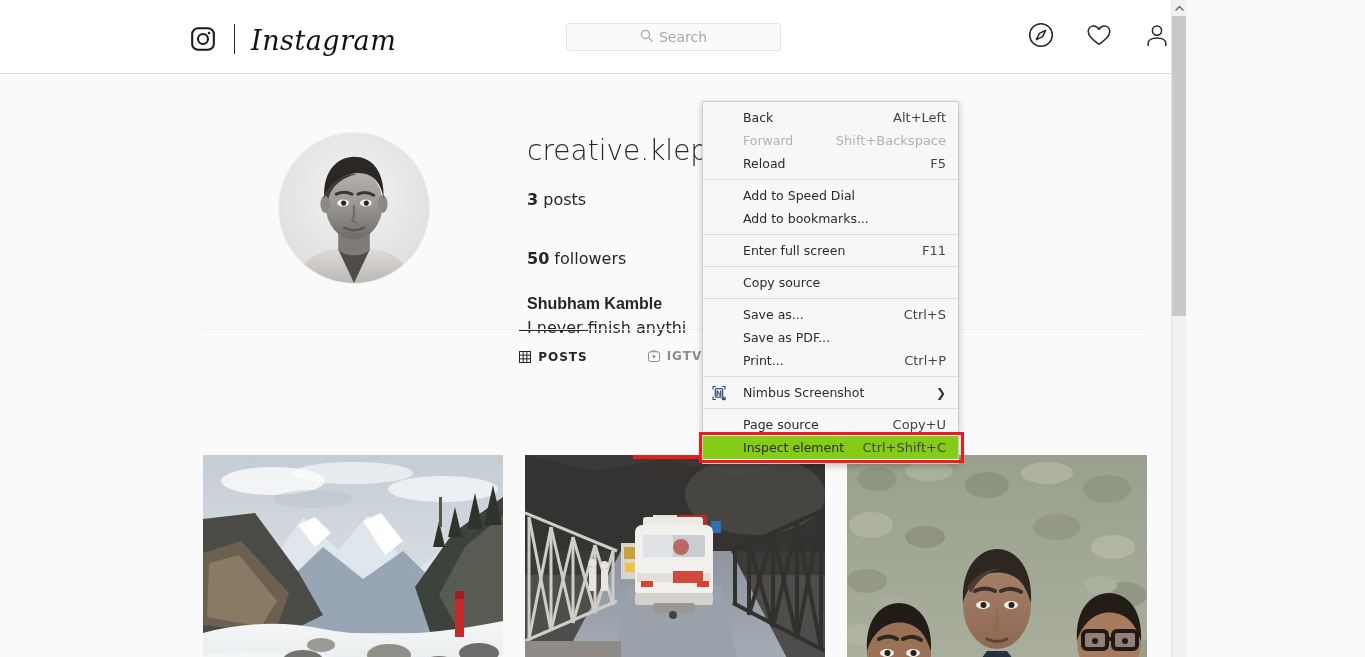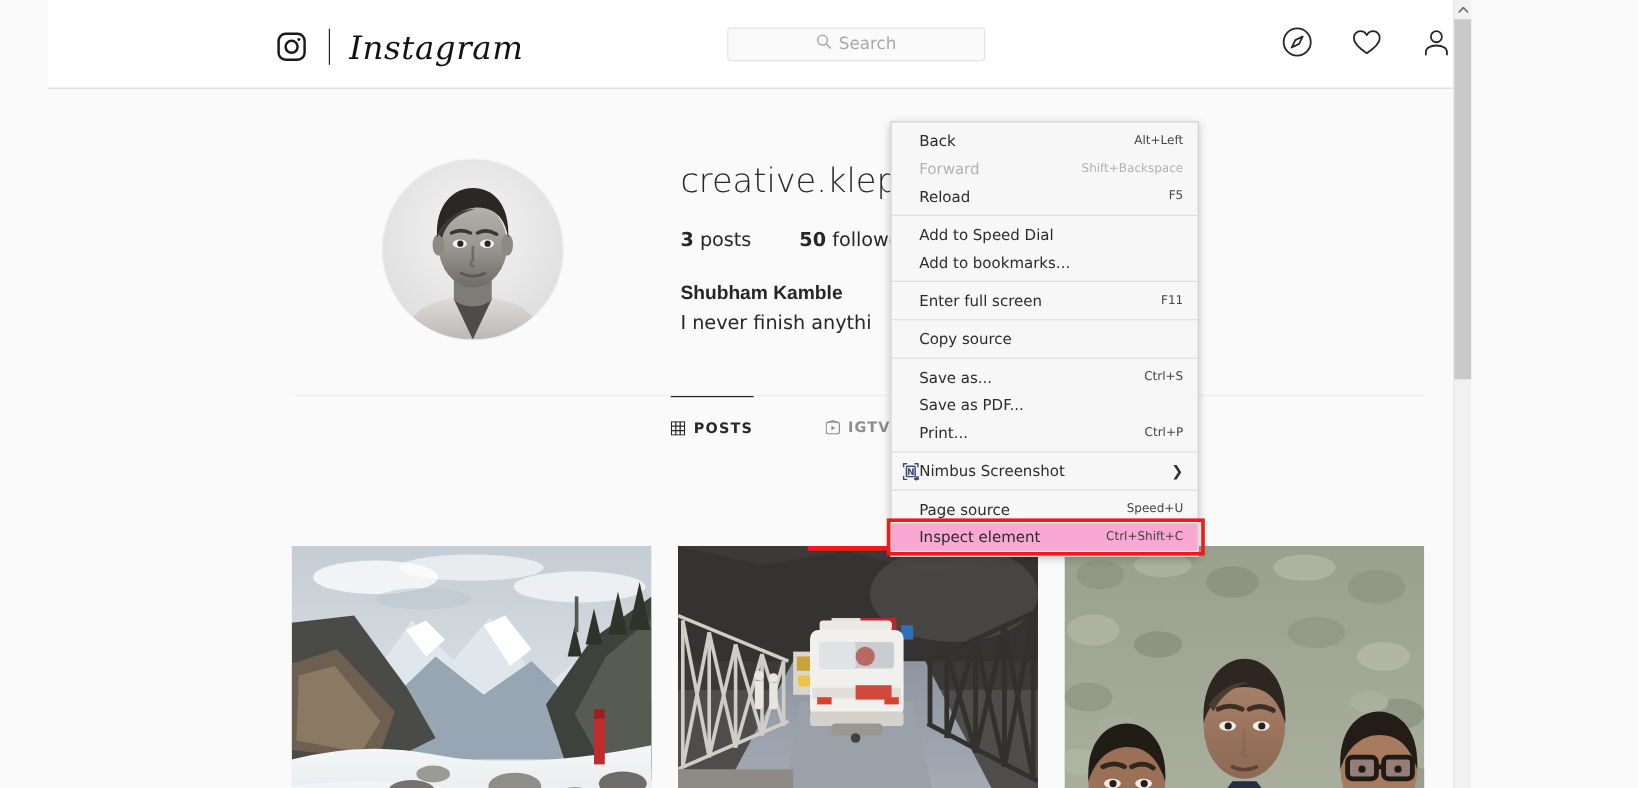"Instagram" #app { margin-left: 40px -> none }
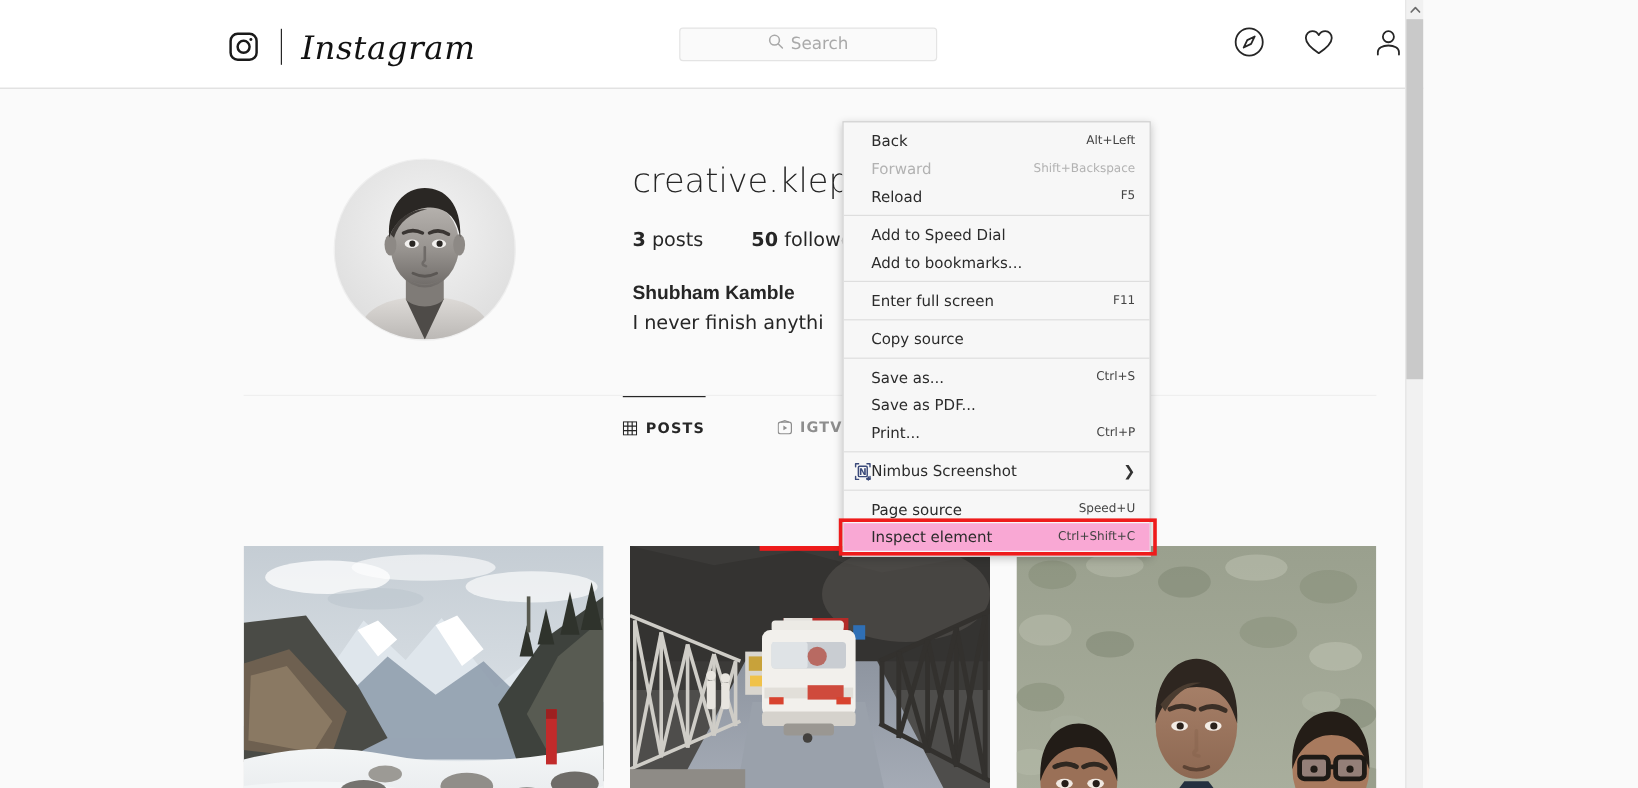"Back" .mi { padding: 0 12px 0 23px -> 0 12px 0 40px }
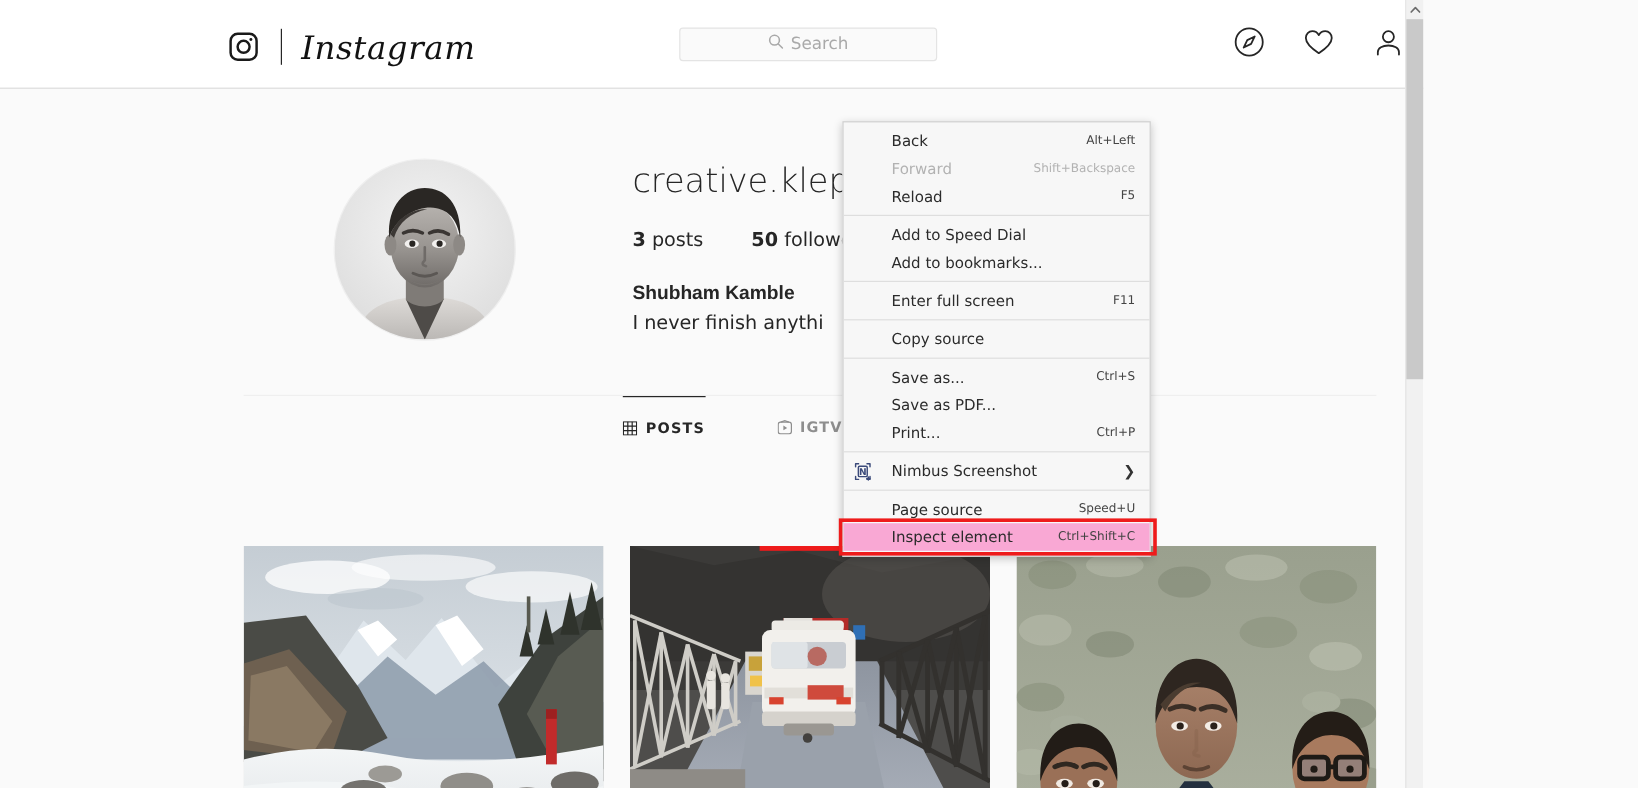"Alt+Left" .mi .accel { font-size: 10px -> 13px }
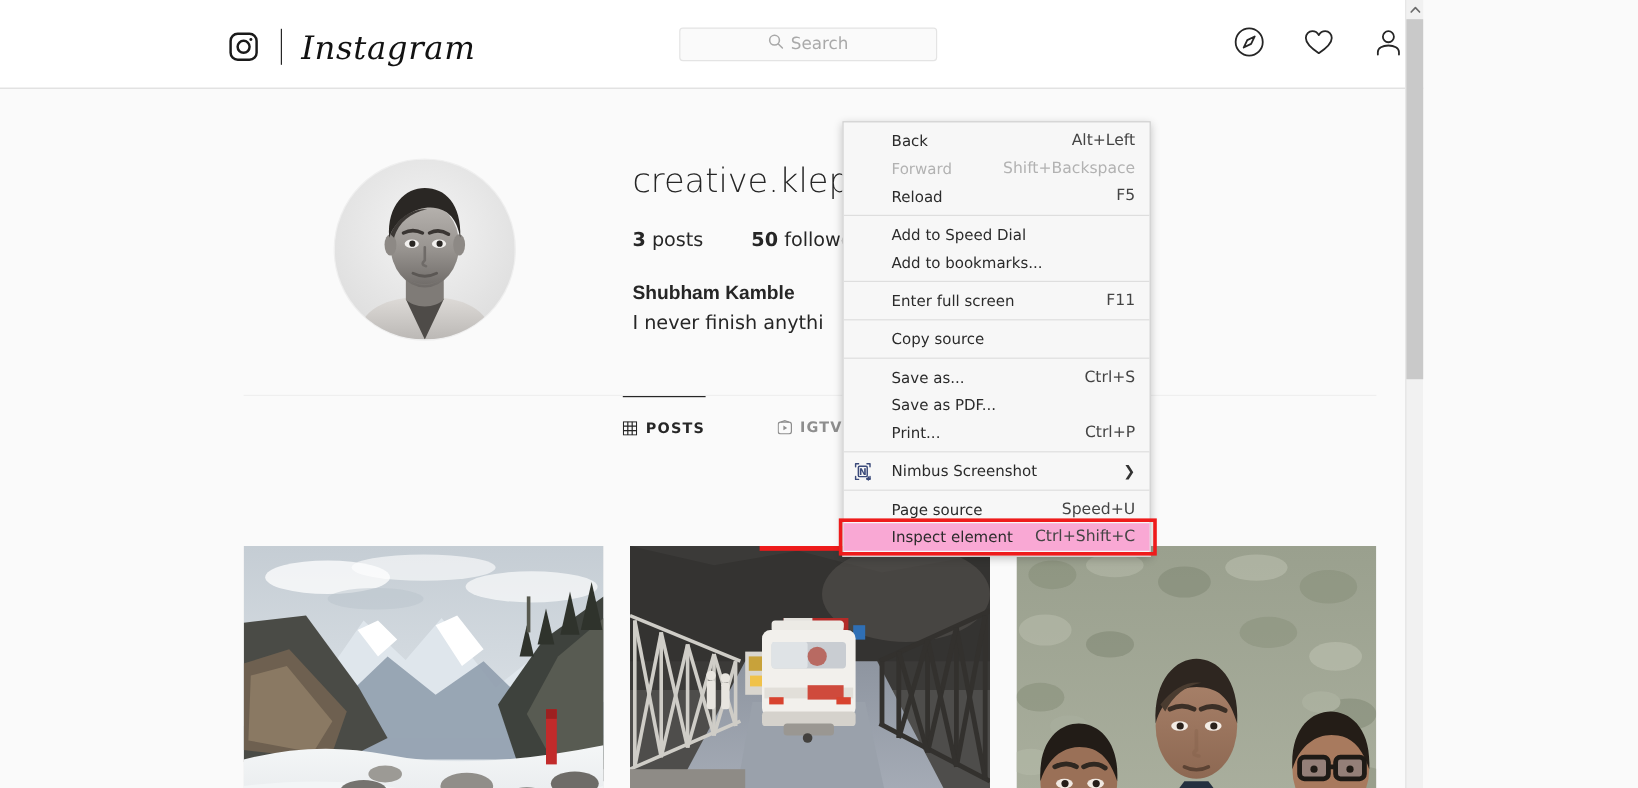"3 posts" .stats { flex-direction: none -> column }
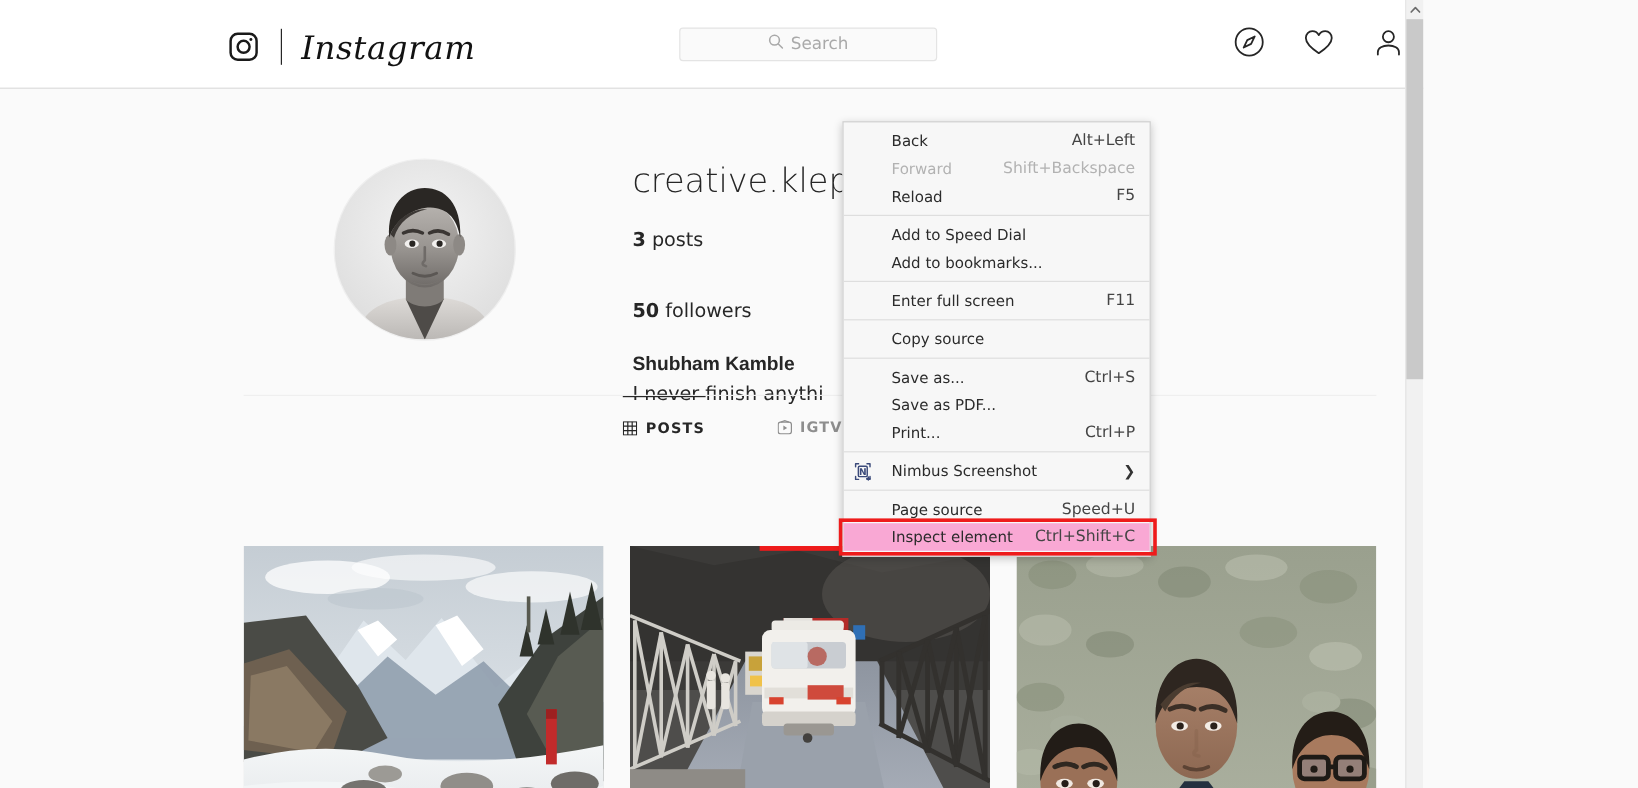"Speed+U" span.accel { text: Speed+U -> Copy+U }
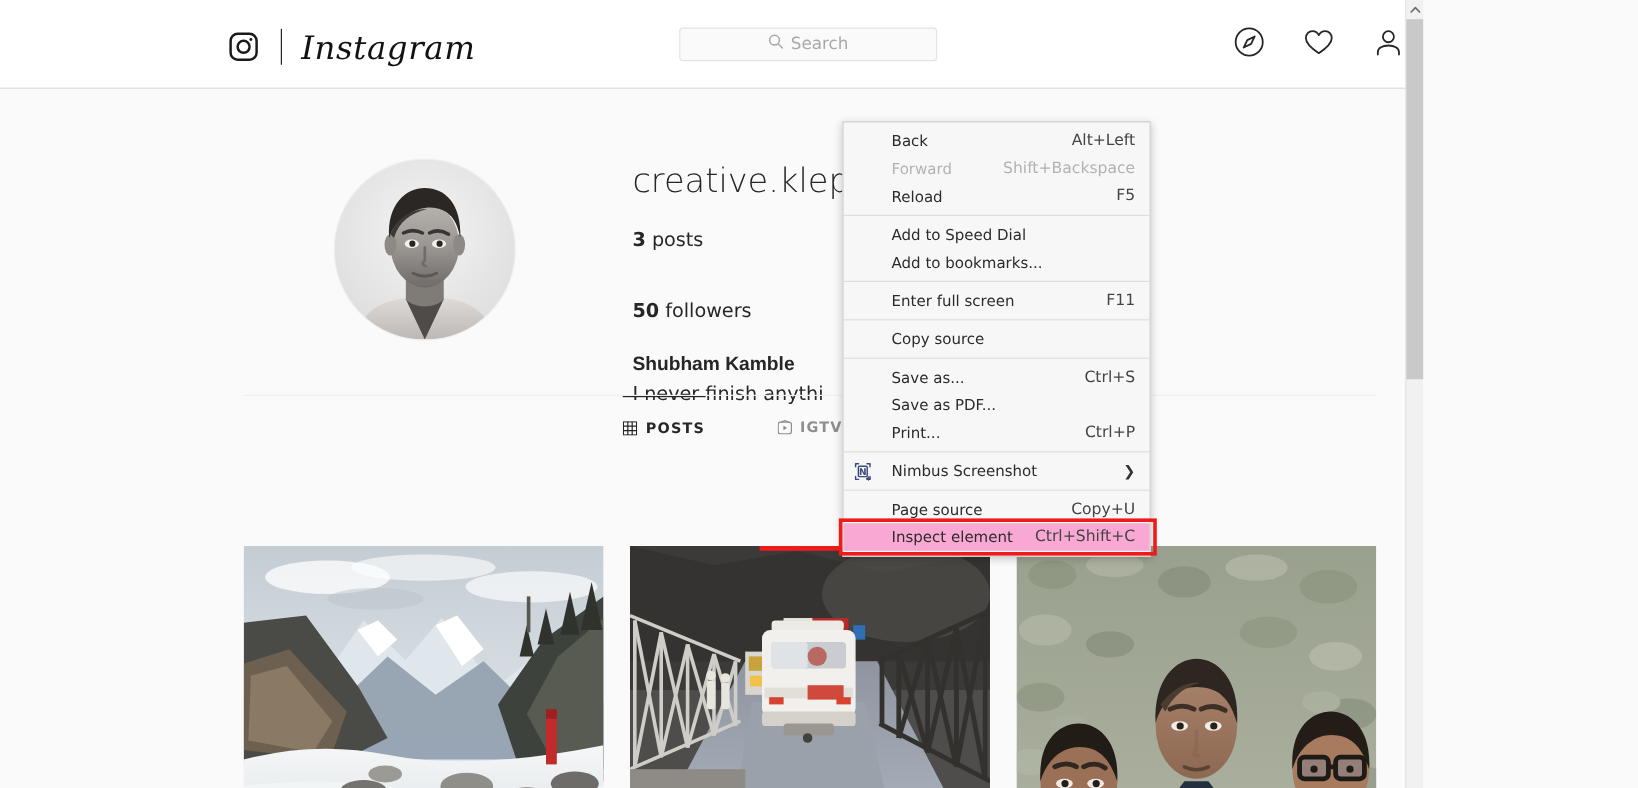"Inspect element" .mi.hl { background: #f9a8d4 -> #84cc16 }
